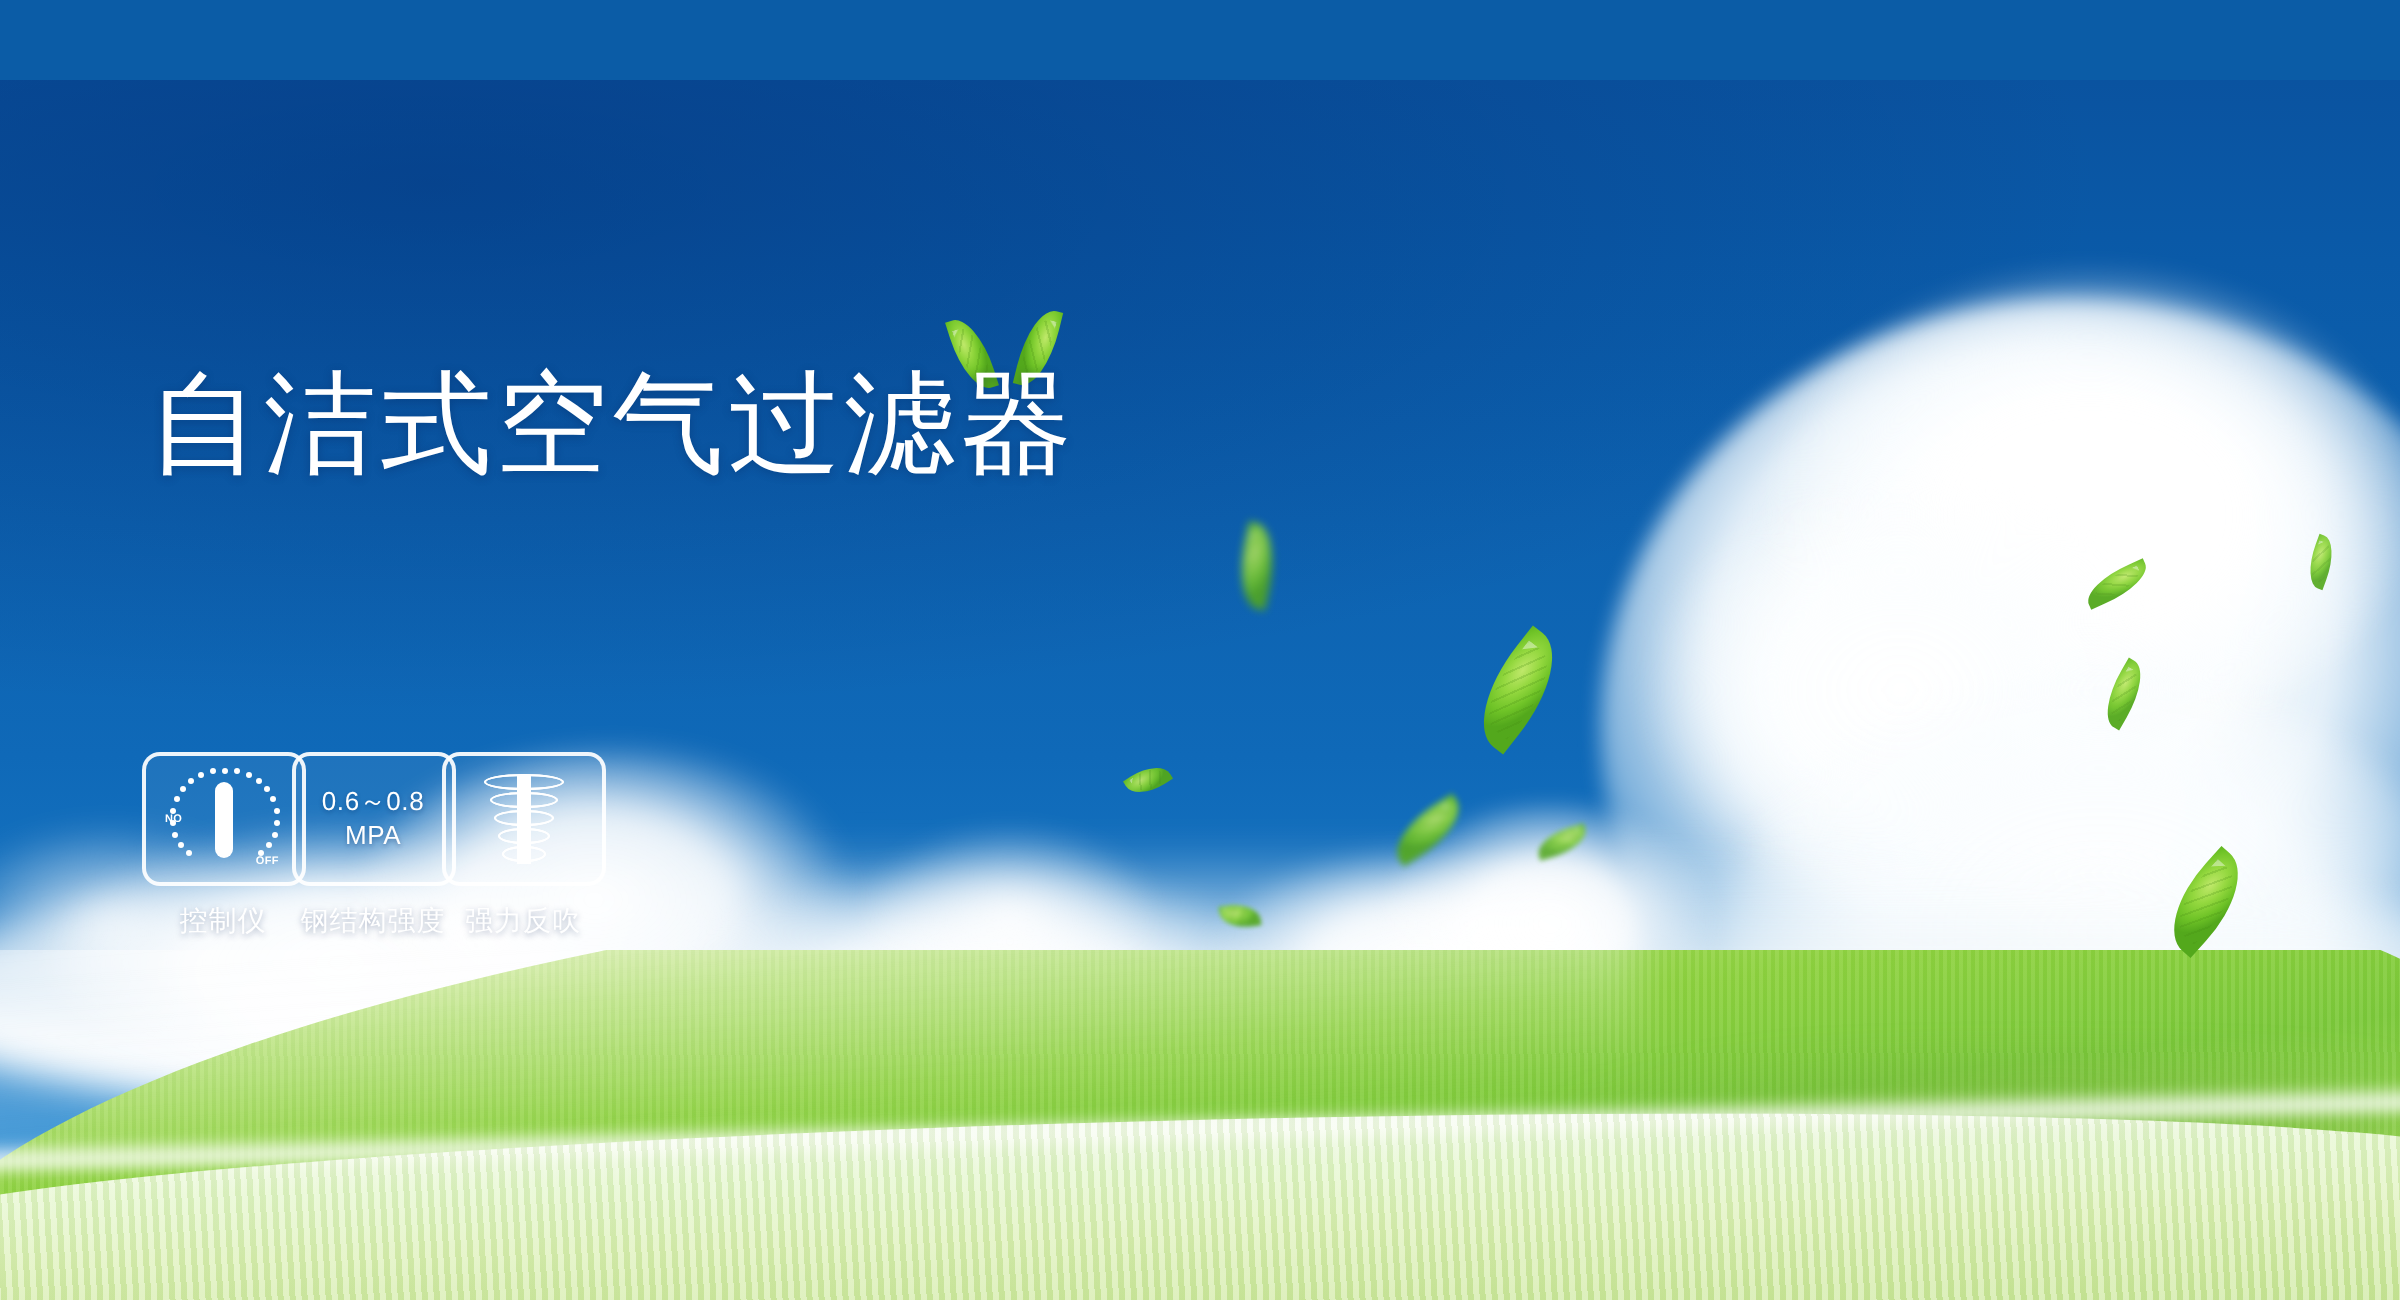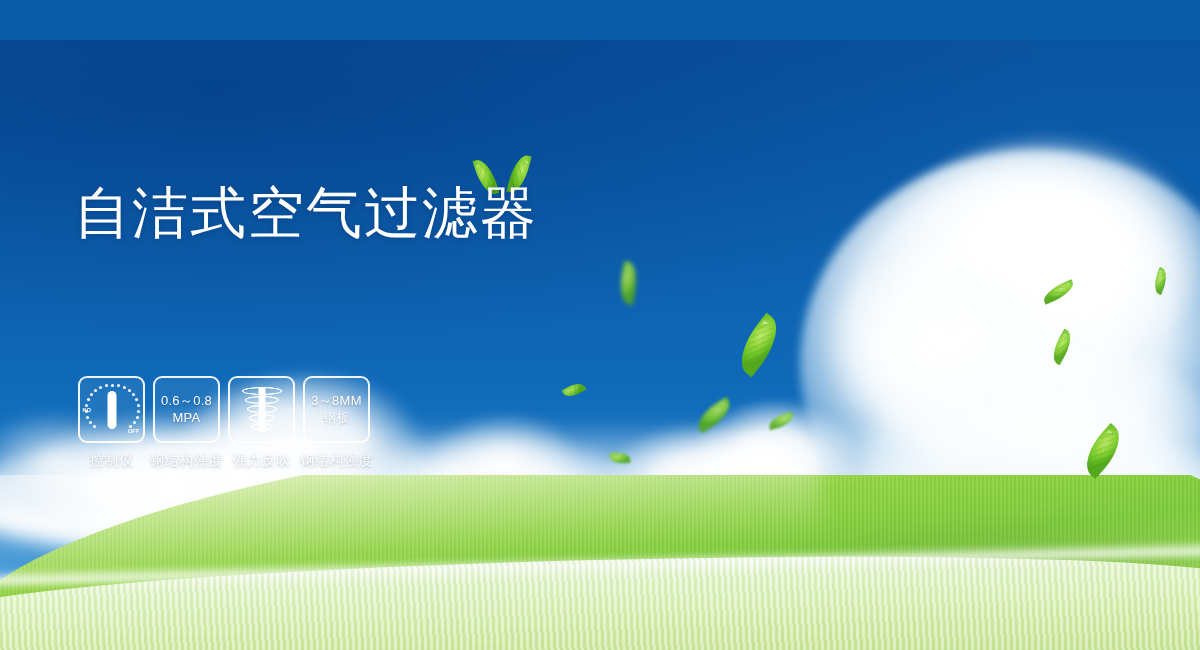"0.6～0.8" .fbox { width: 67px -> 82px }
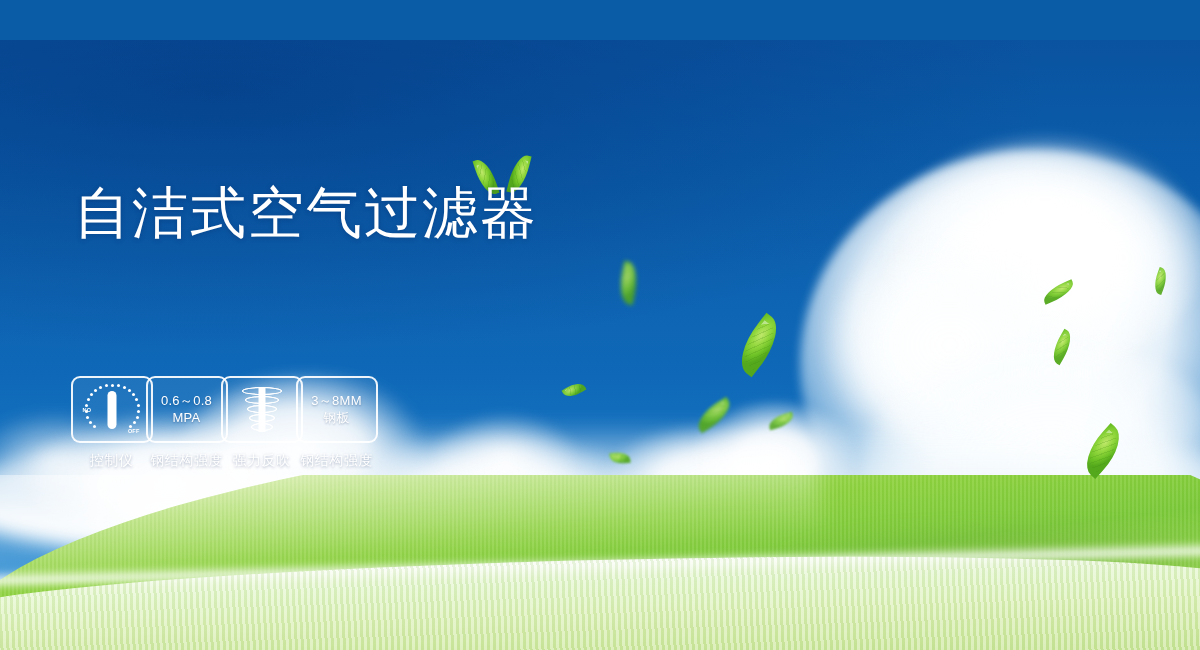"3～8MM" div.feature { html: <div> <div> <div> <div>3～8MM</div> <div>钢板</div> </div> </div> <div>钢结构强度</div> </div> -> none }
